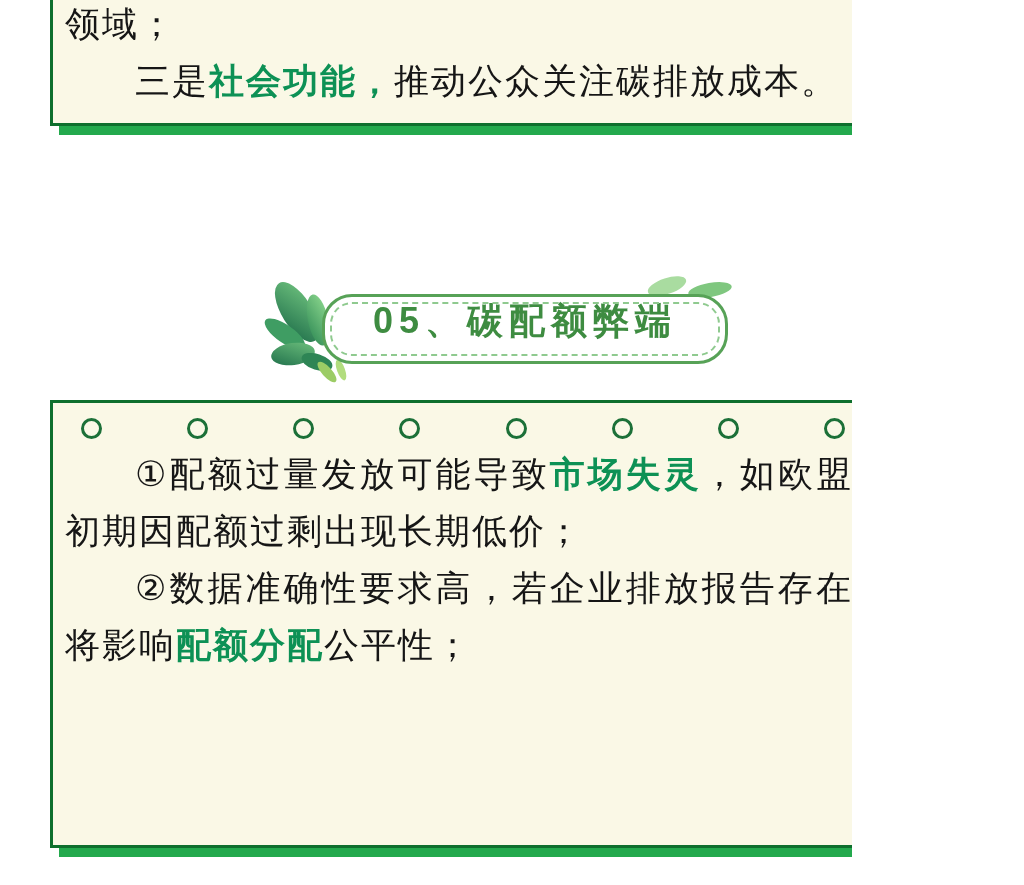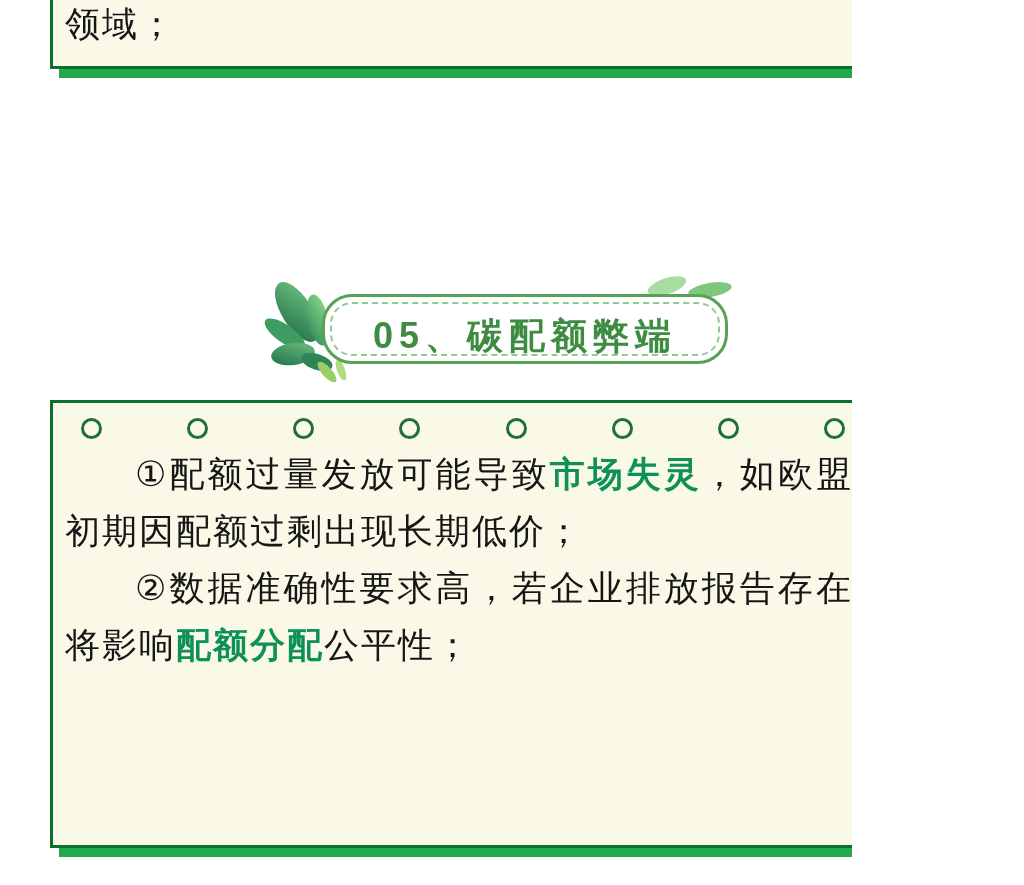"三是社会功能，推动公众关注碳排放成本。" p.indent { html: none -> <p><span>三是</span><span>社会功能，</span><span>推动公众关注碳排放成本。</span></p> }
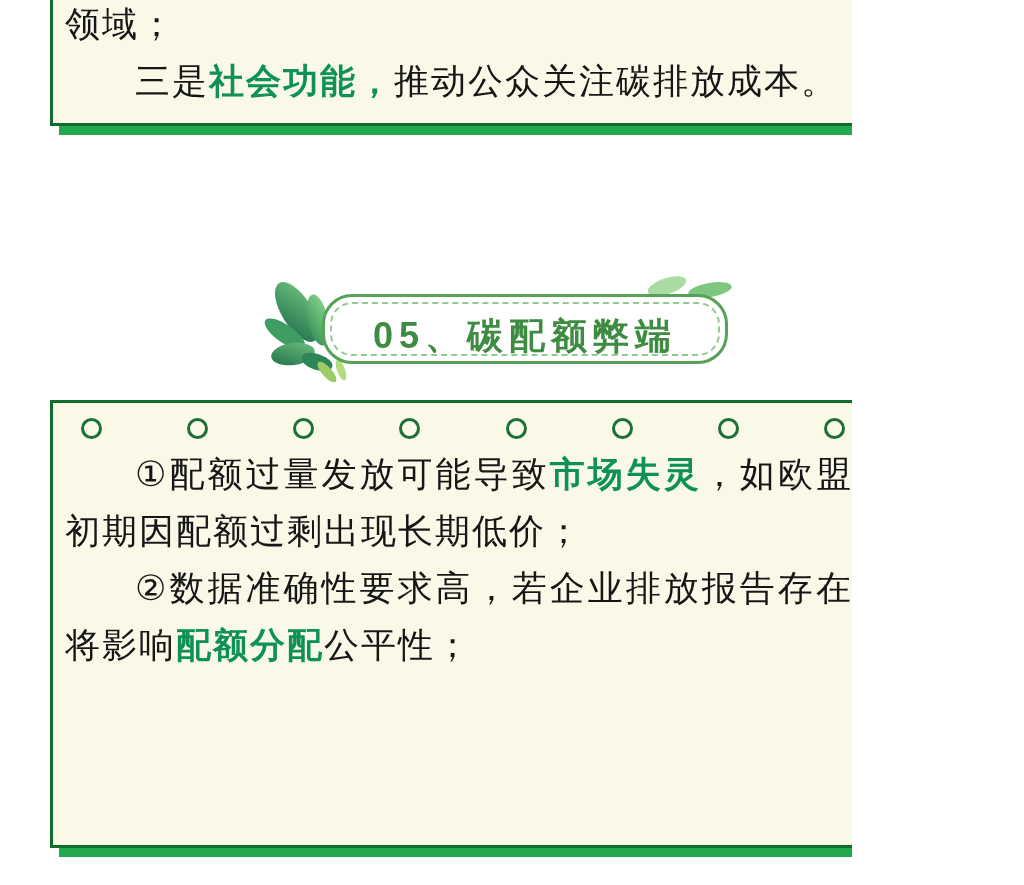"05、碳配额弊端" .badge { align-items: flex-end -> flex-start }
